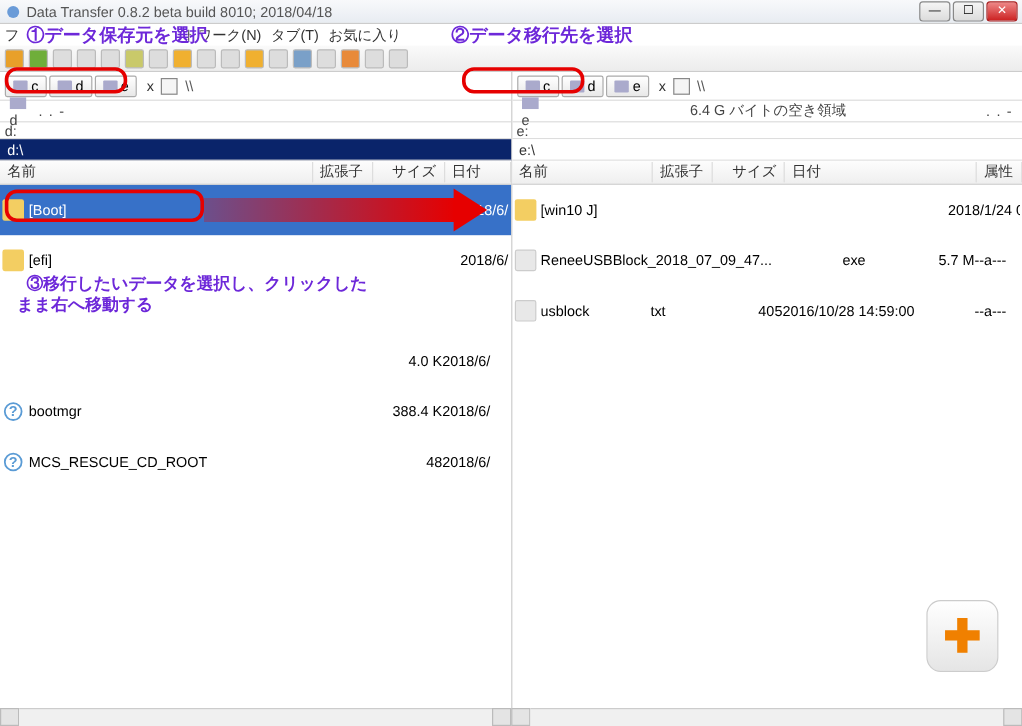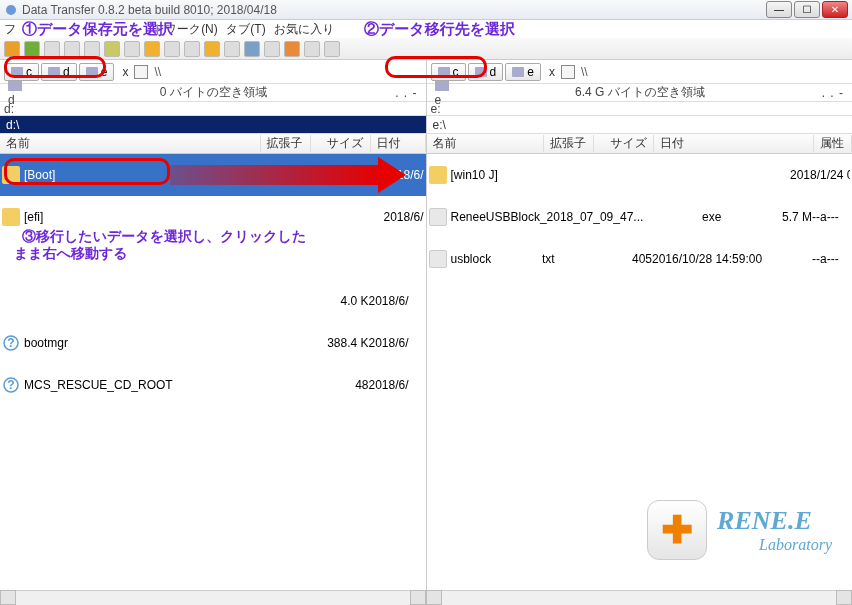"②データ移行先を選択" div.ann { left: 364px -> 376px }
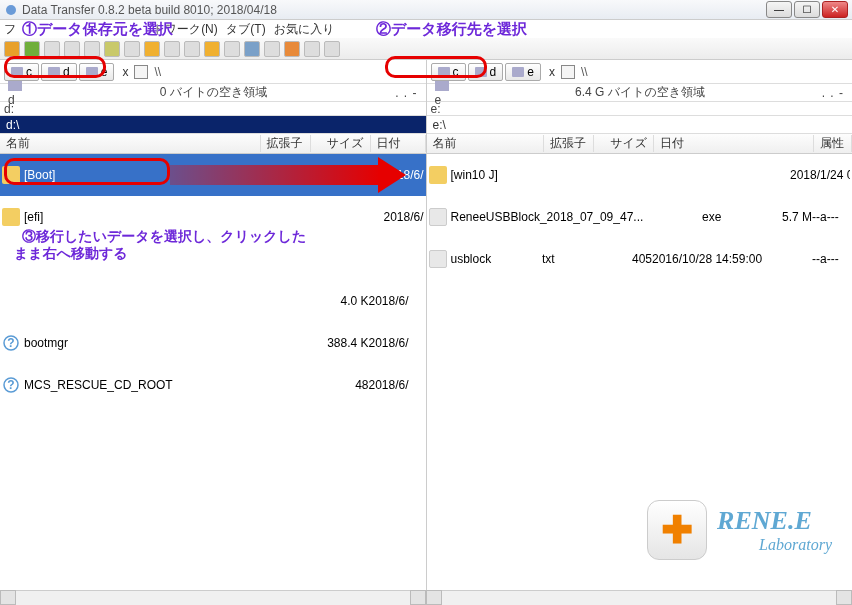"0 バイトの空き領域" span.mid { html: <span>0 バイトの空き領域</span> -> none }
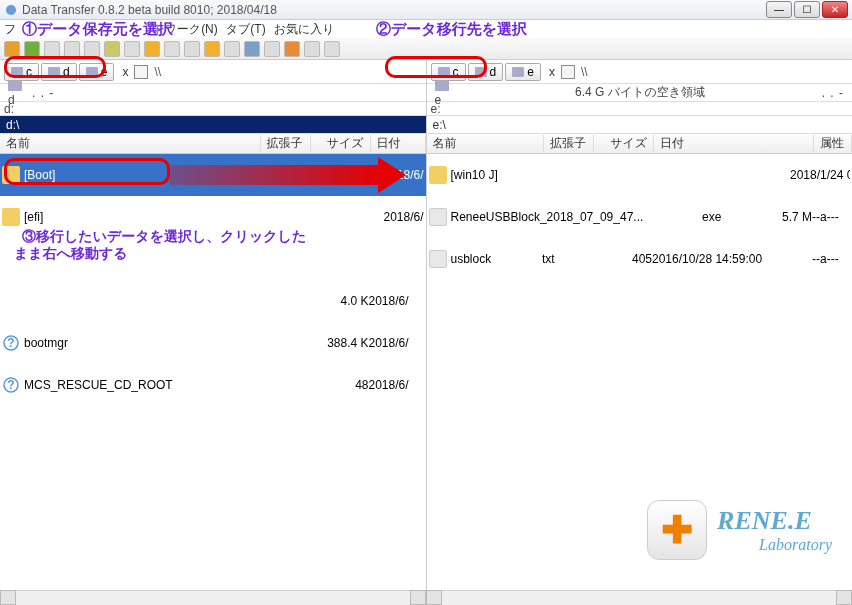"RENE.E" div.txt { html: <div> <div>RENE.E</div> <div>Laboratory</div> </div> -> none }
